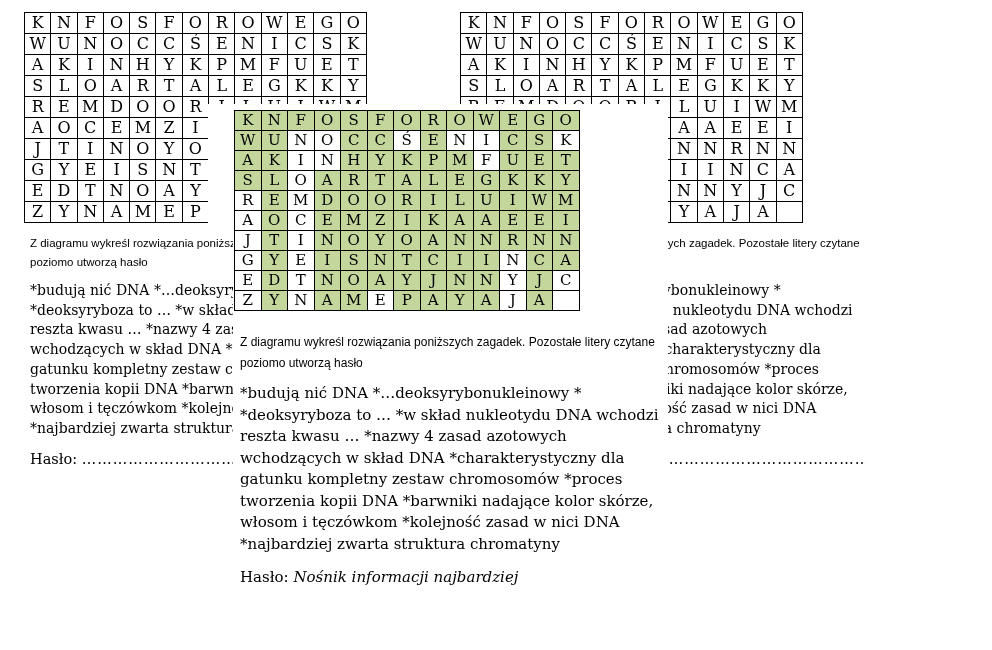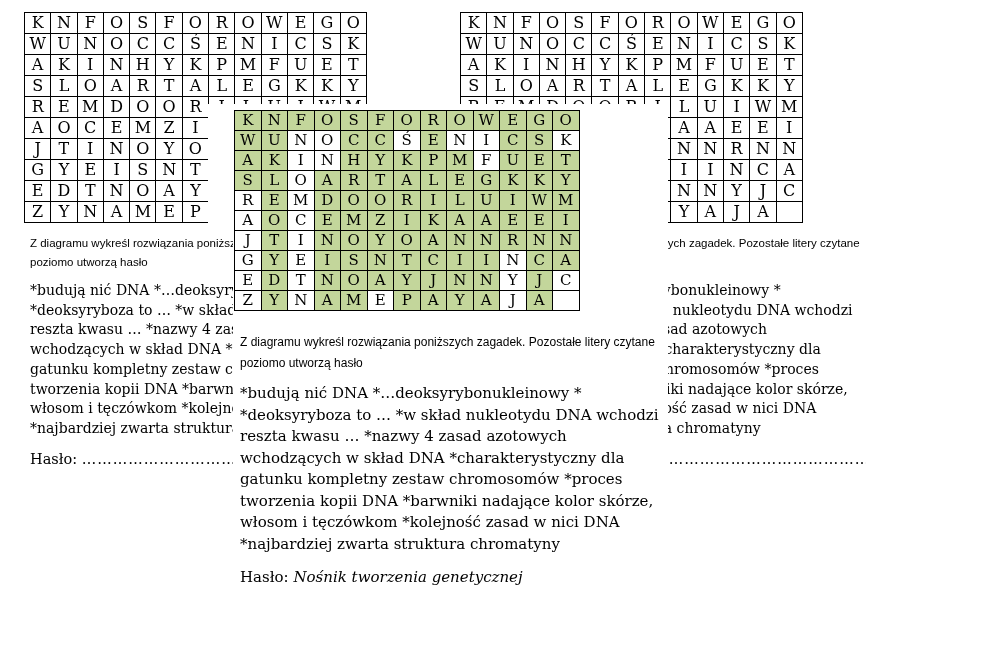"Nośnik tworzenia genetycznej" span.haslo-answer { text: tworzenia genetycznej -> informacji najbardziej }
